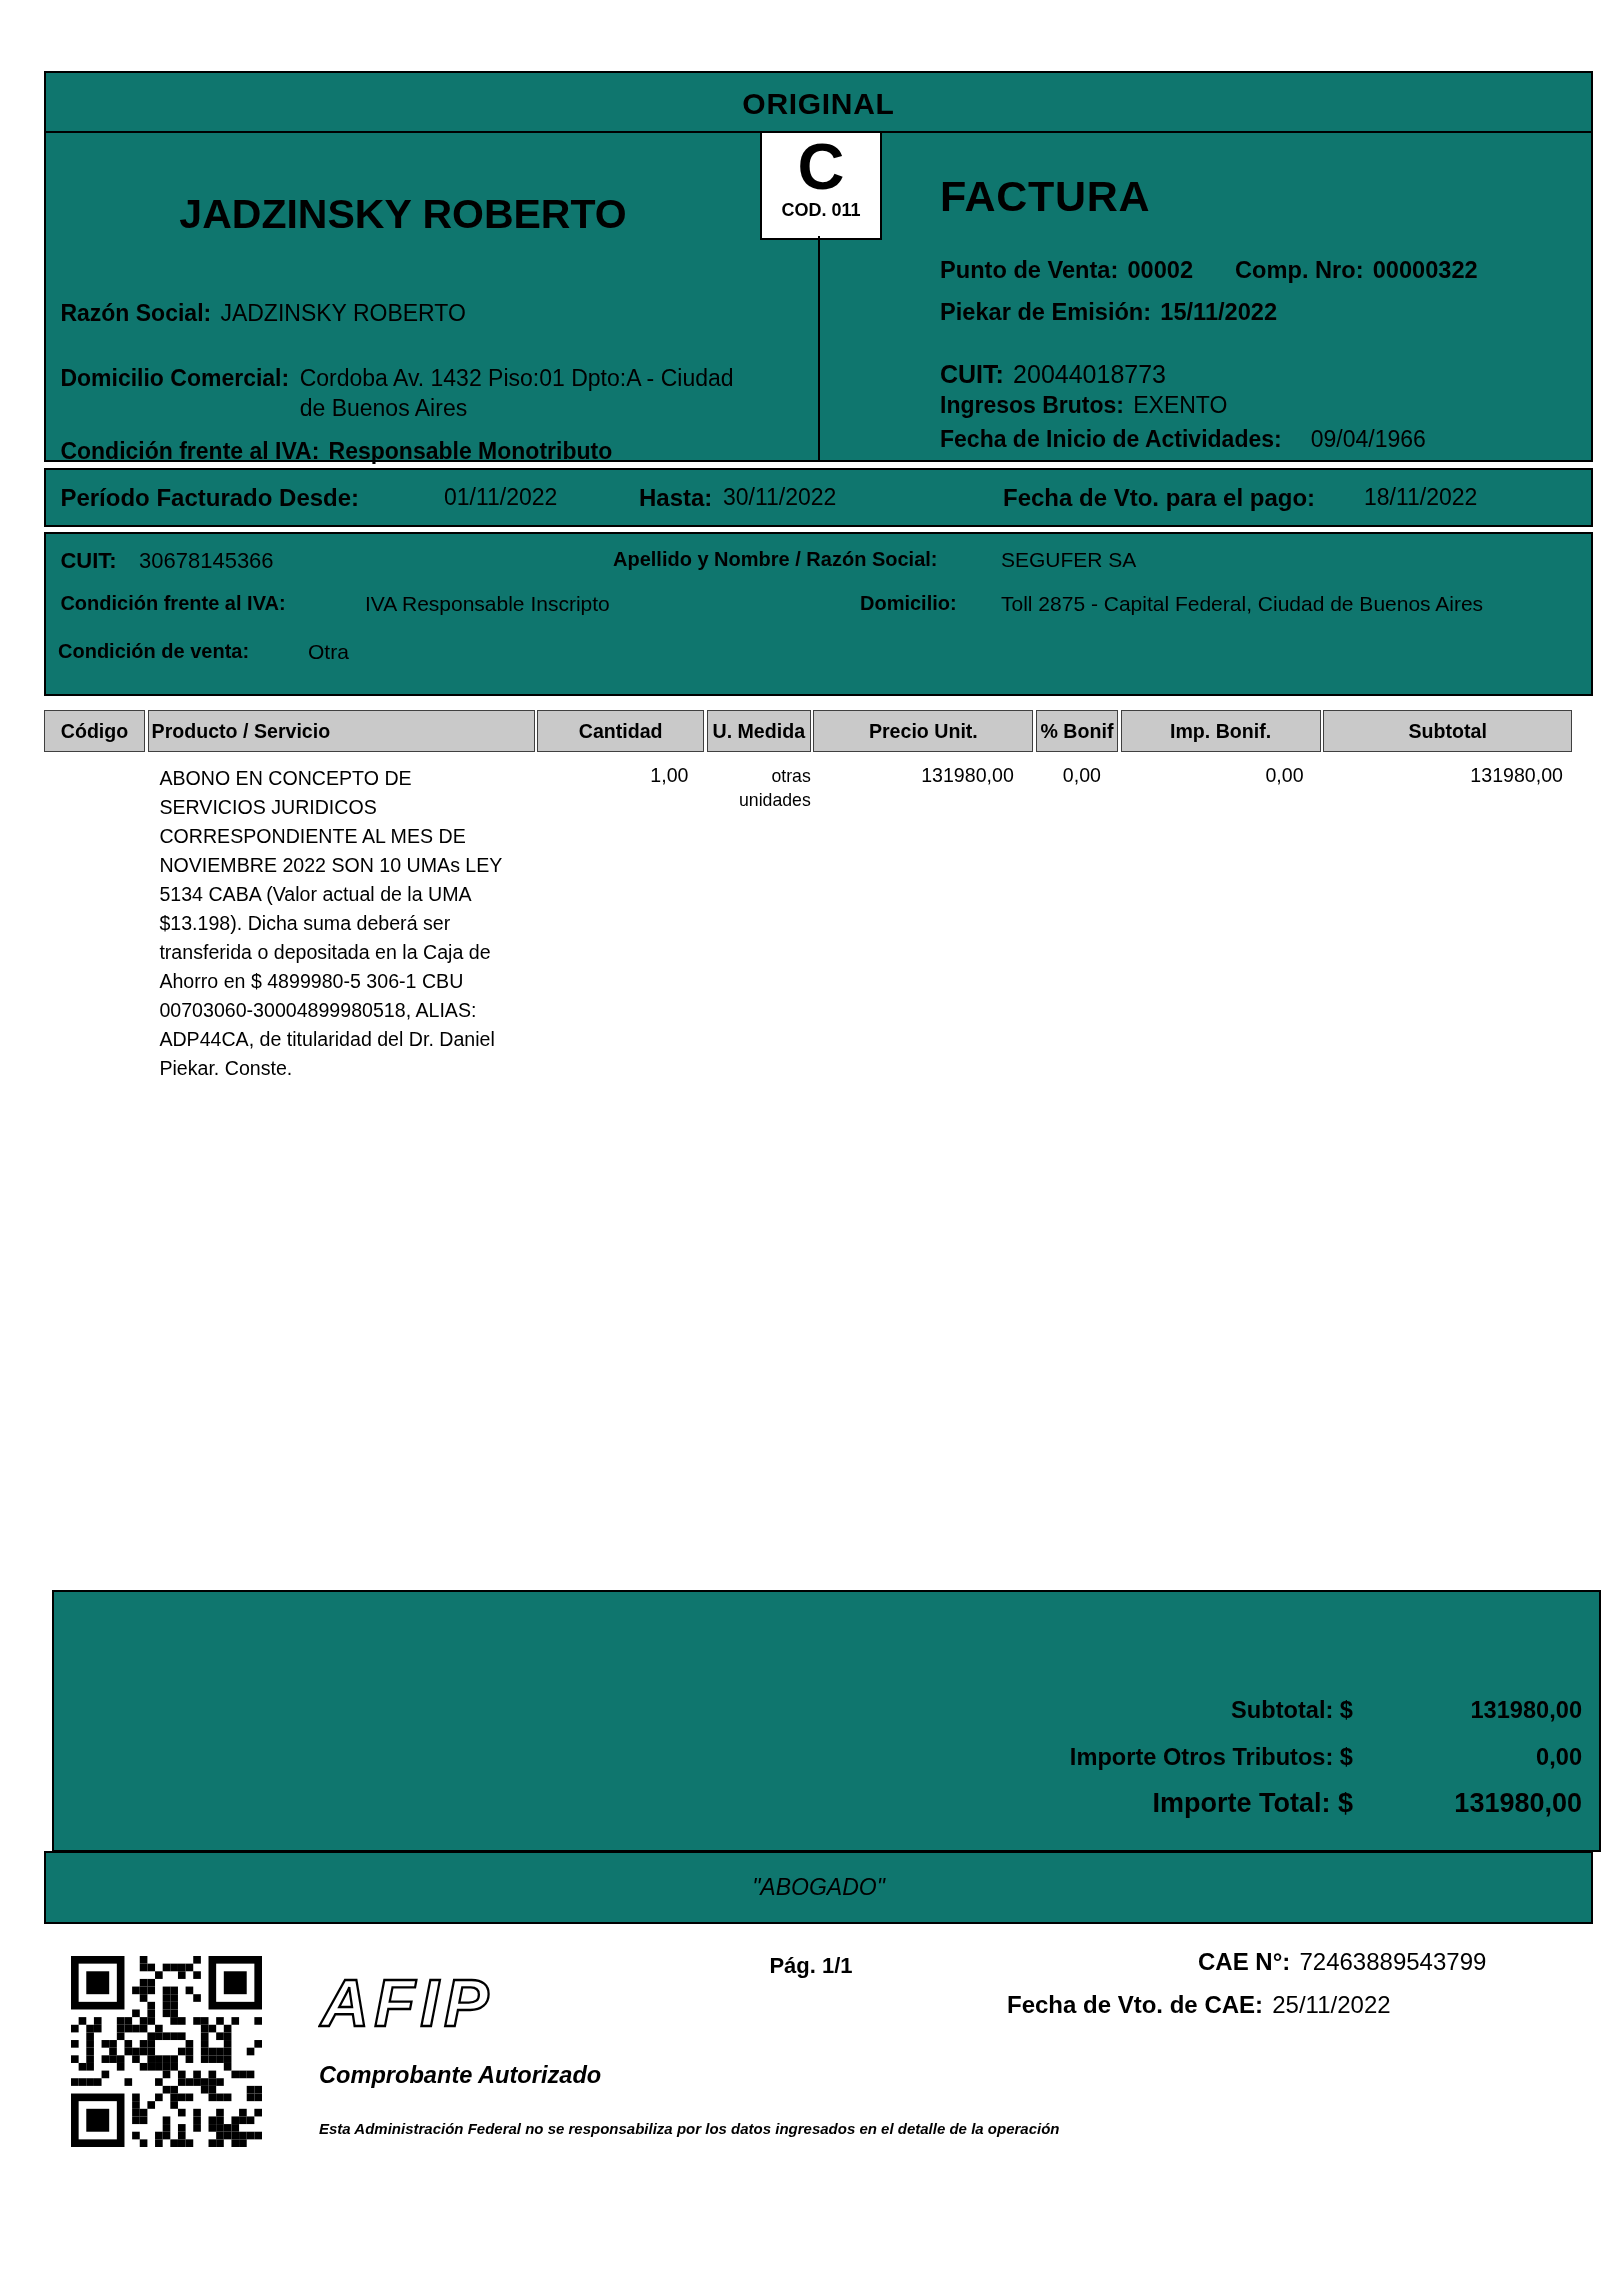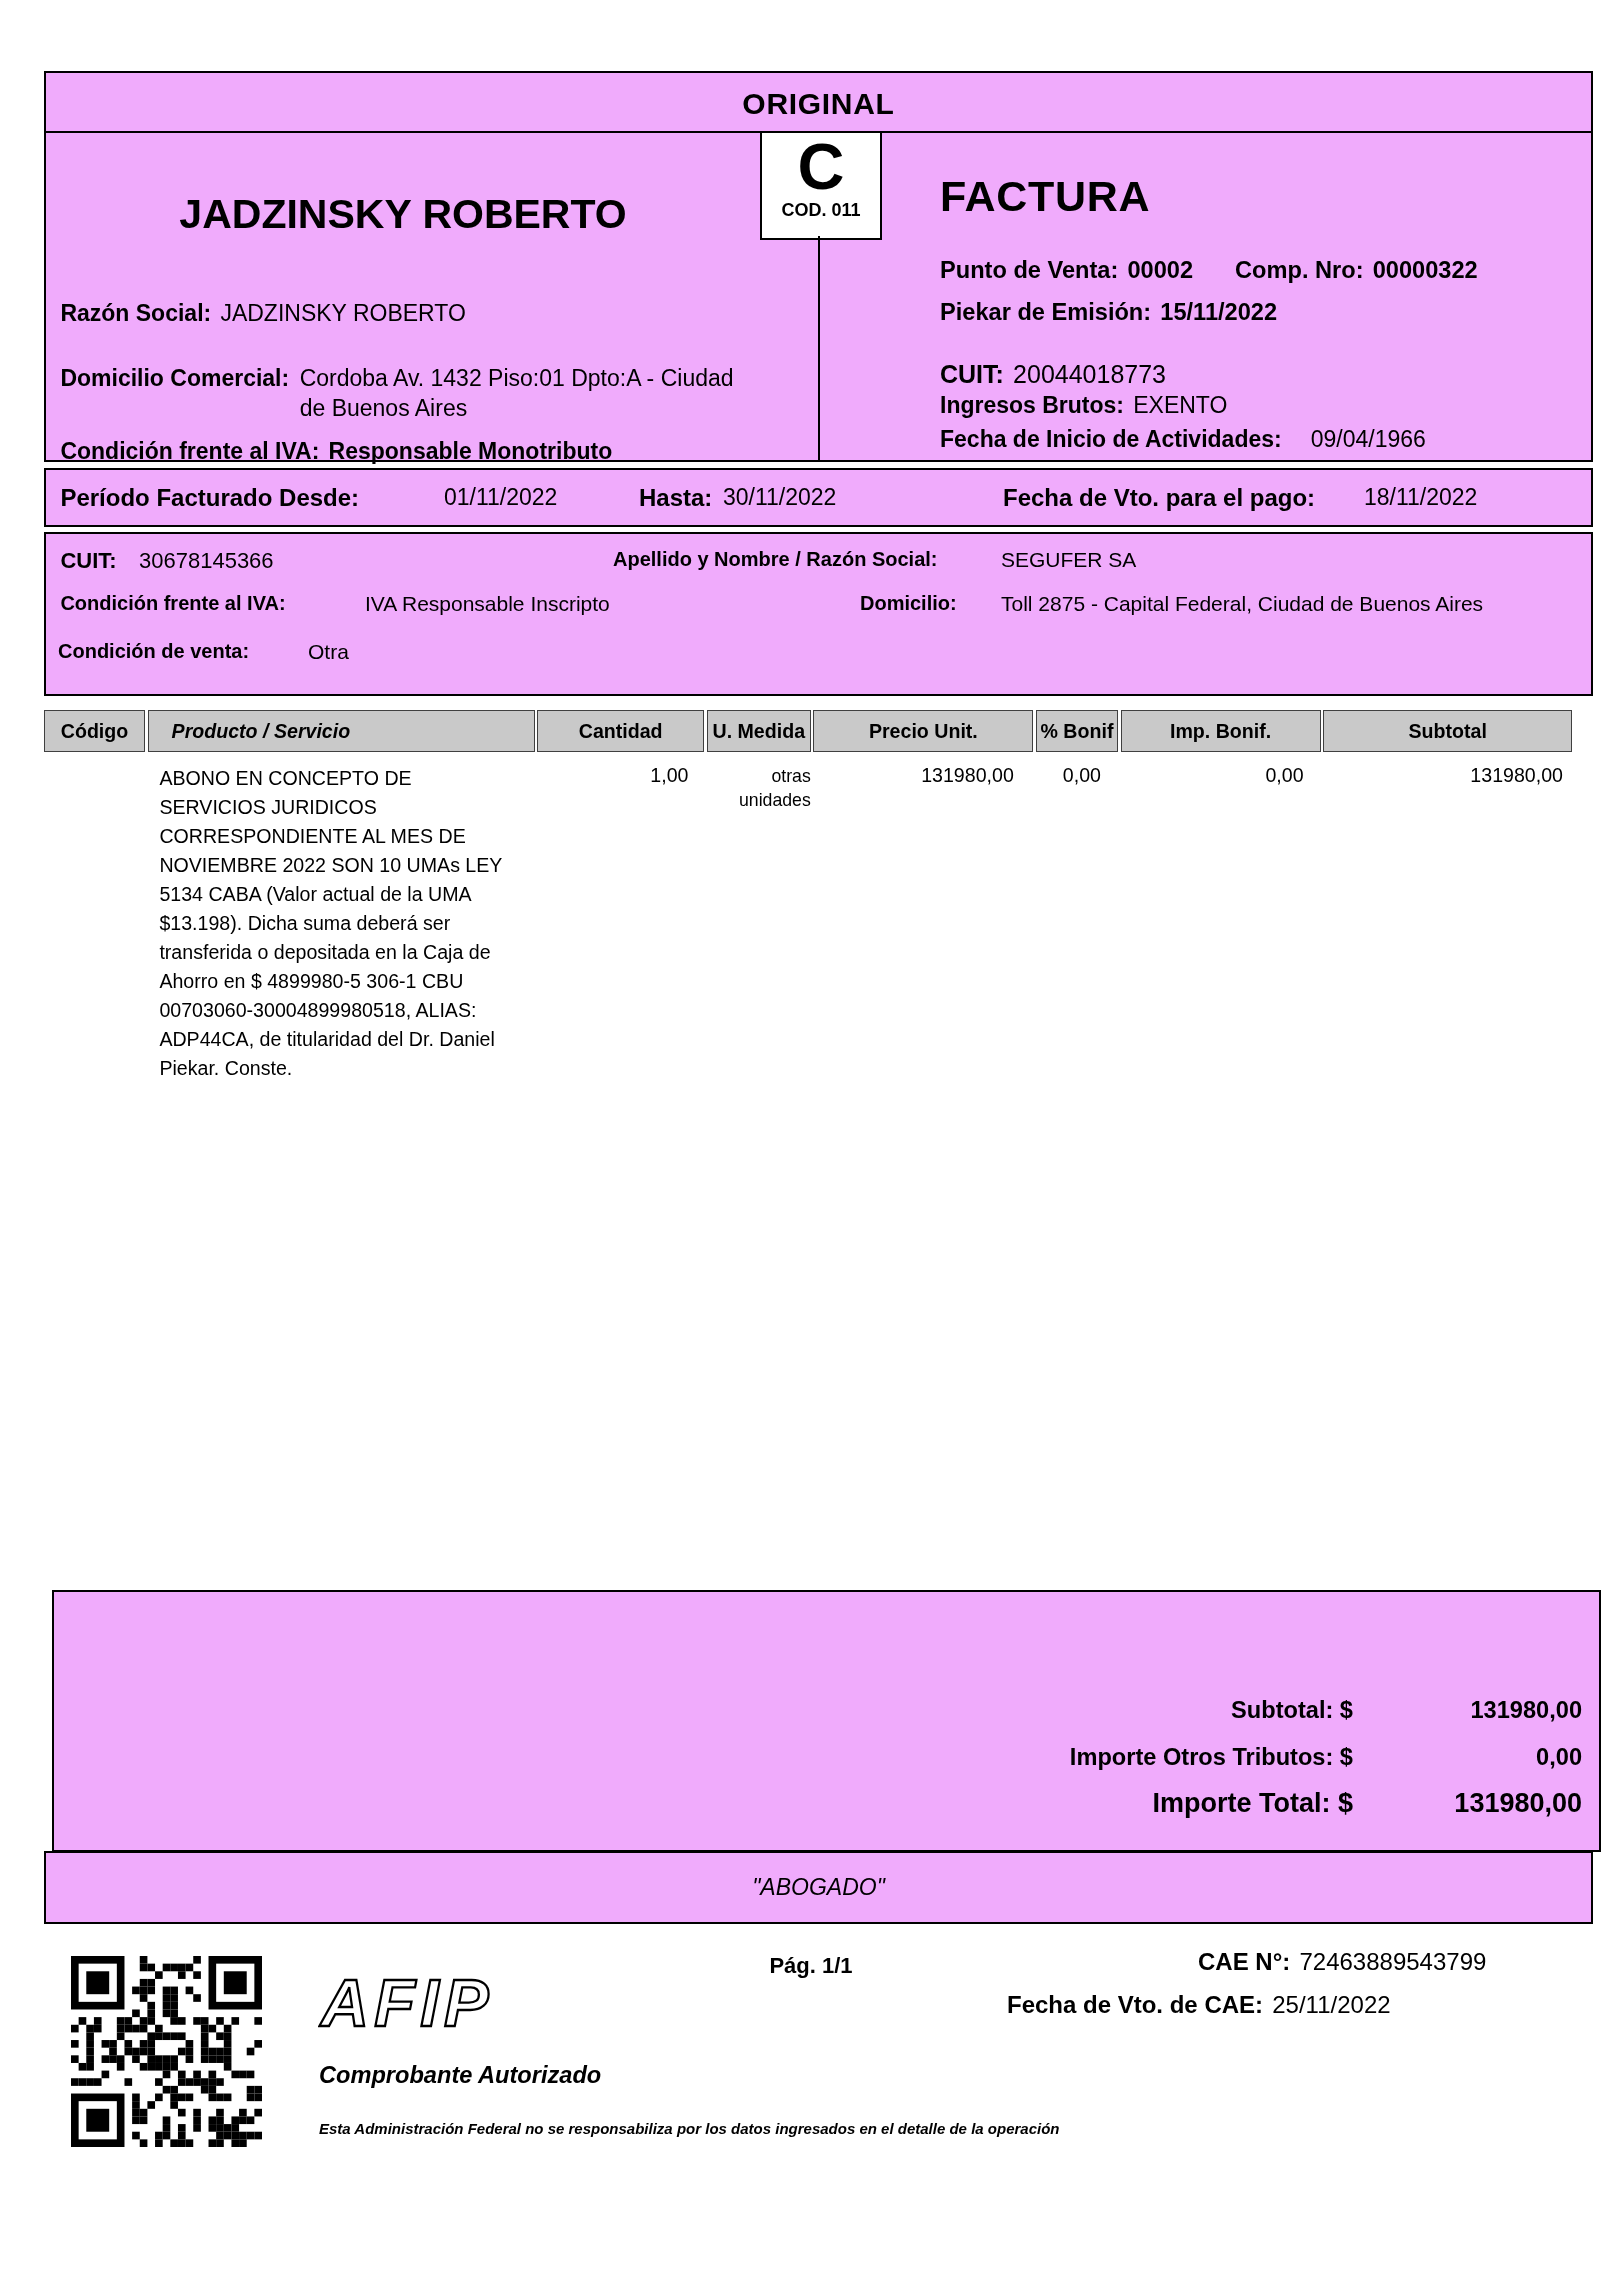"ORIGINAL" .box { background: #f0abfc -> #0f766e }
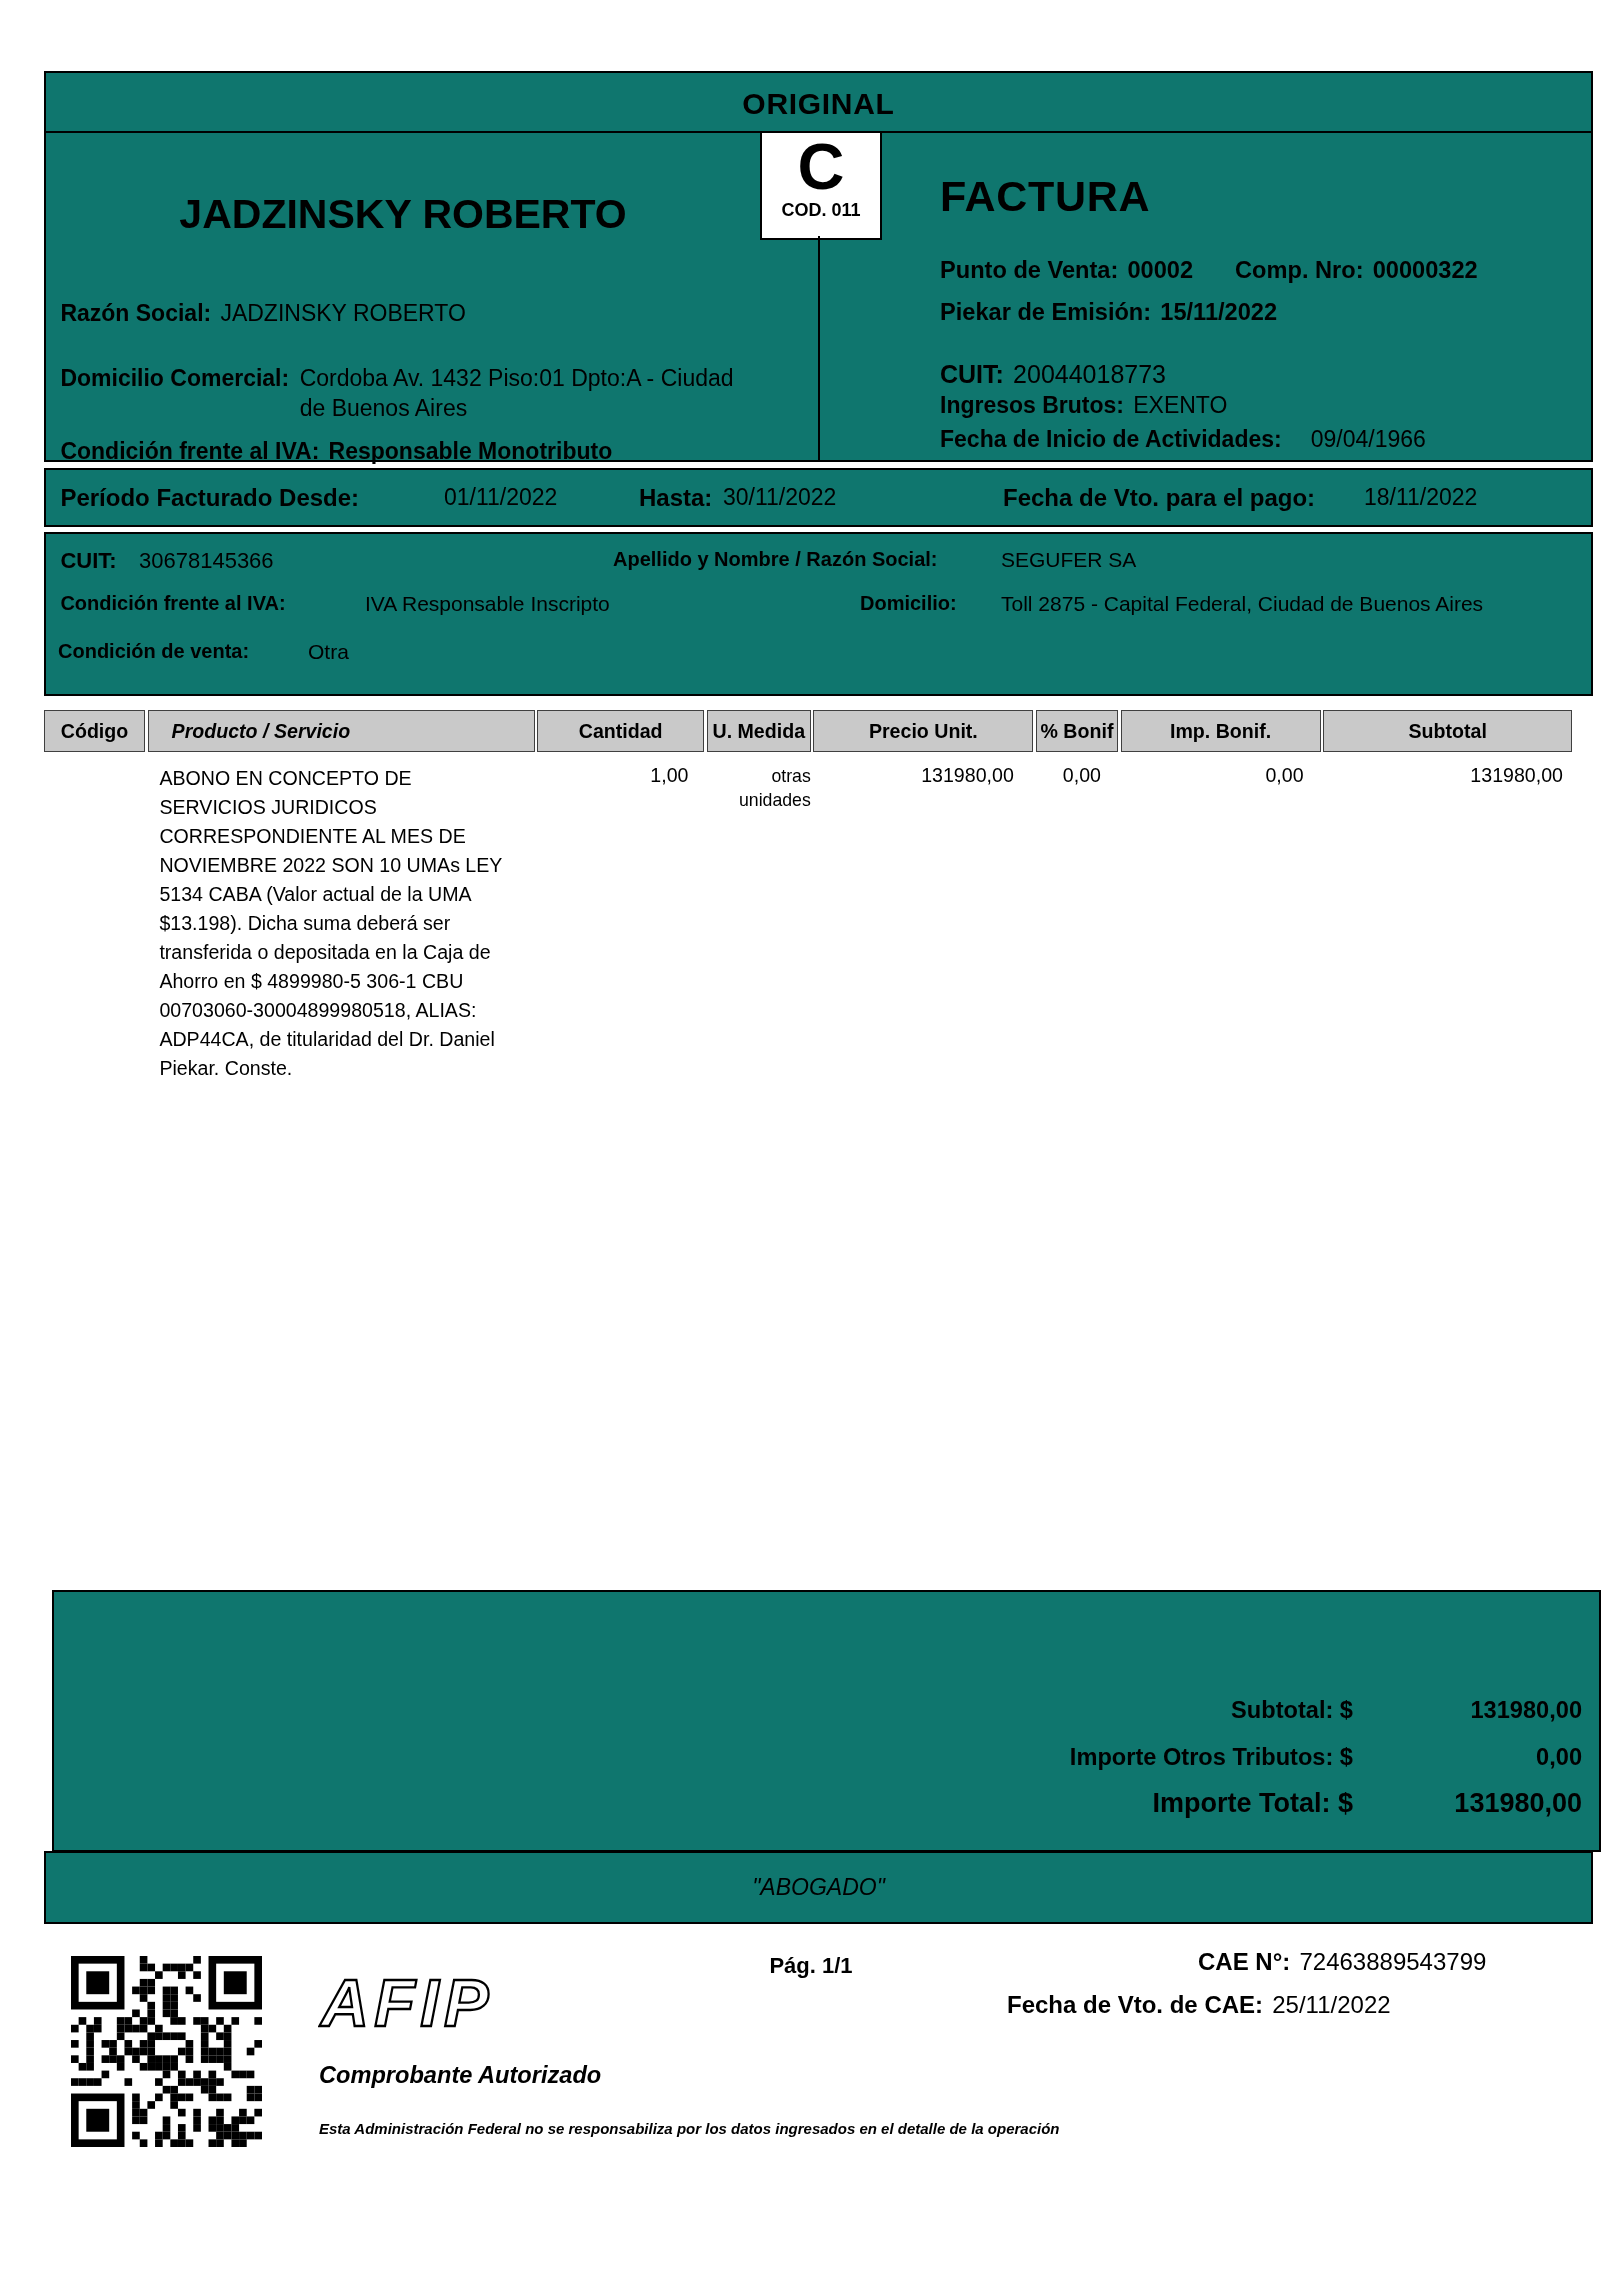"Producto / Servicio" .hcell.w-desc { font-style: italic -> none; padding-left: 23px -> 3px }
